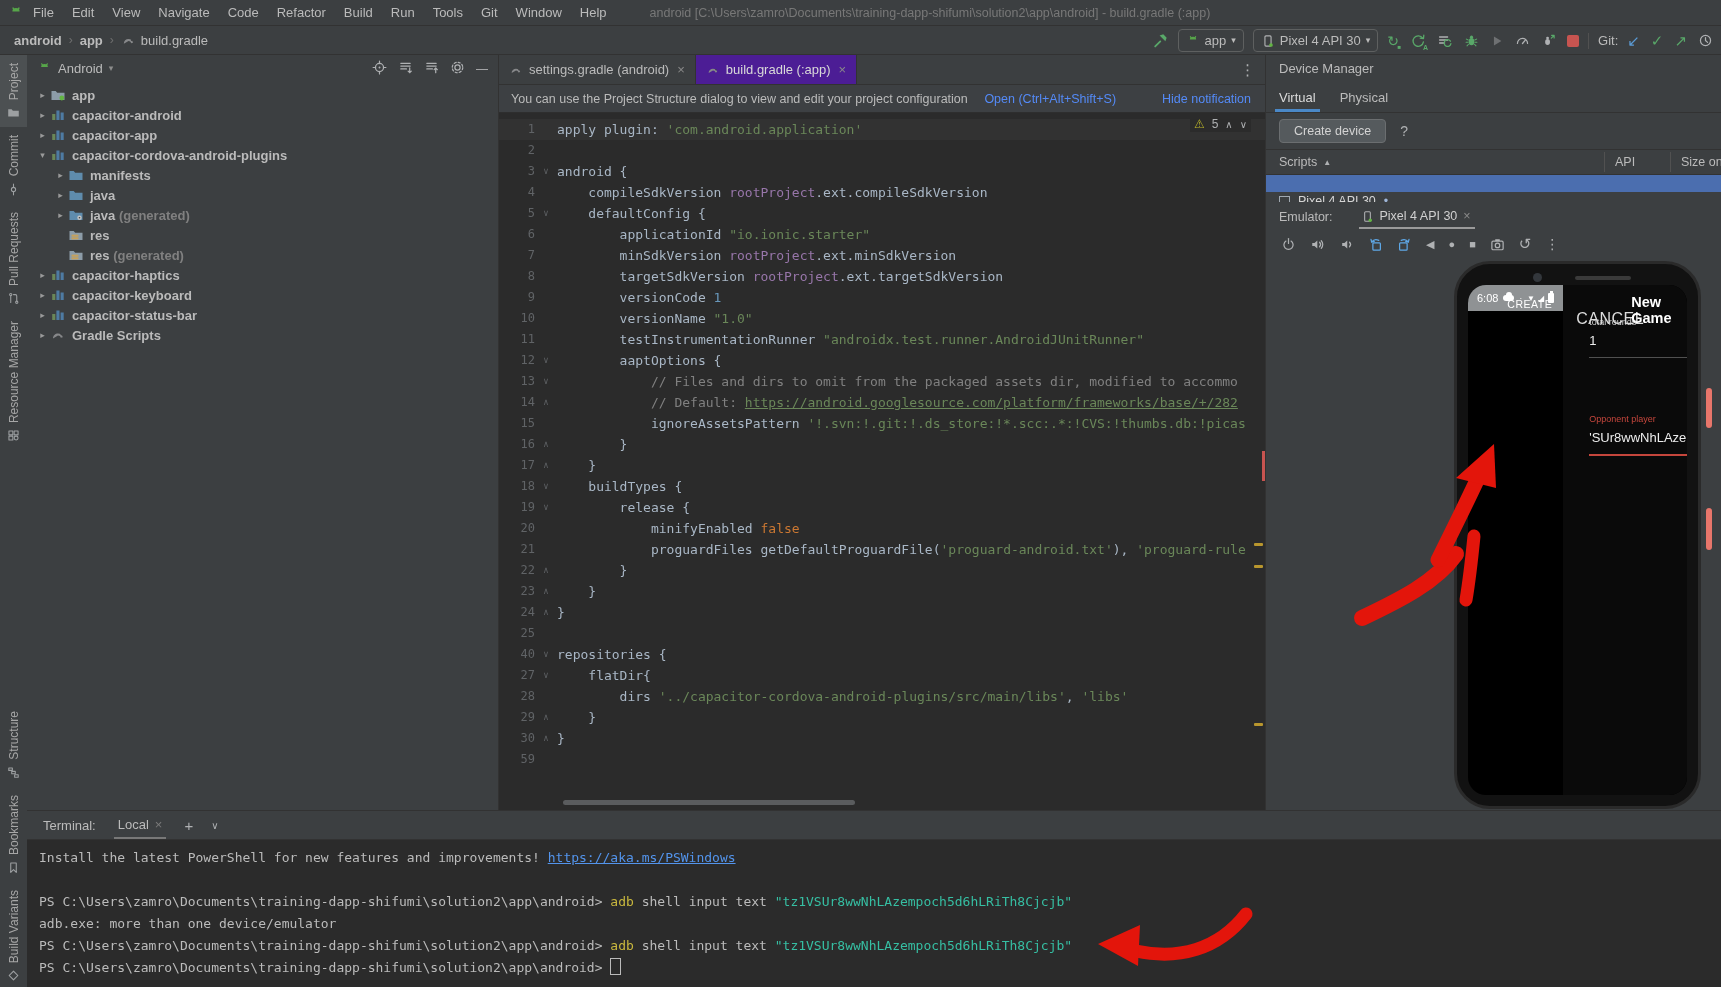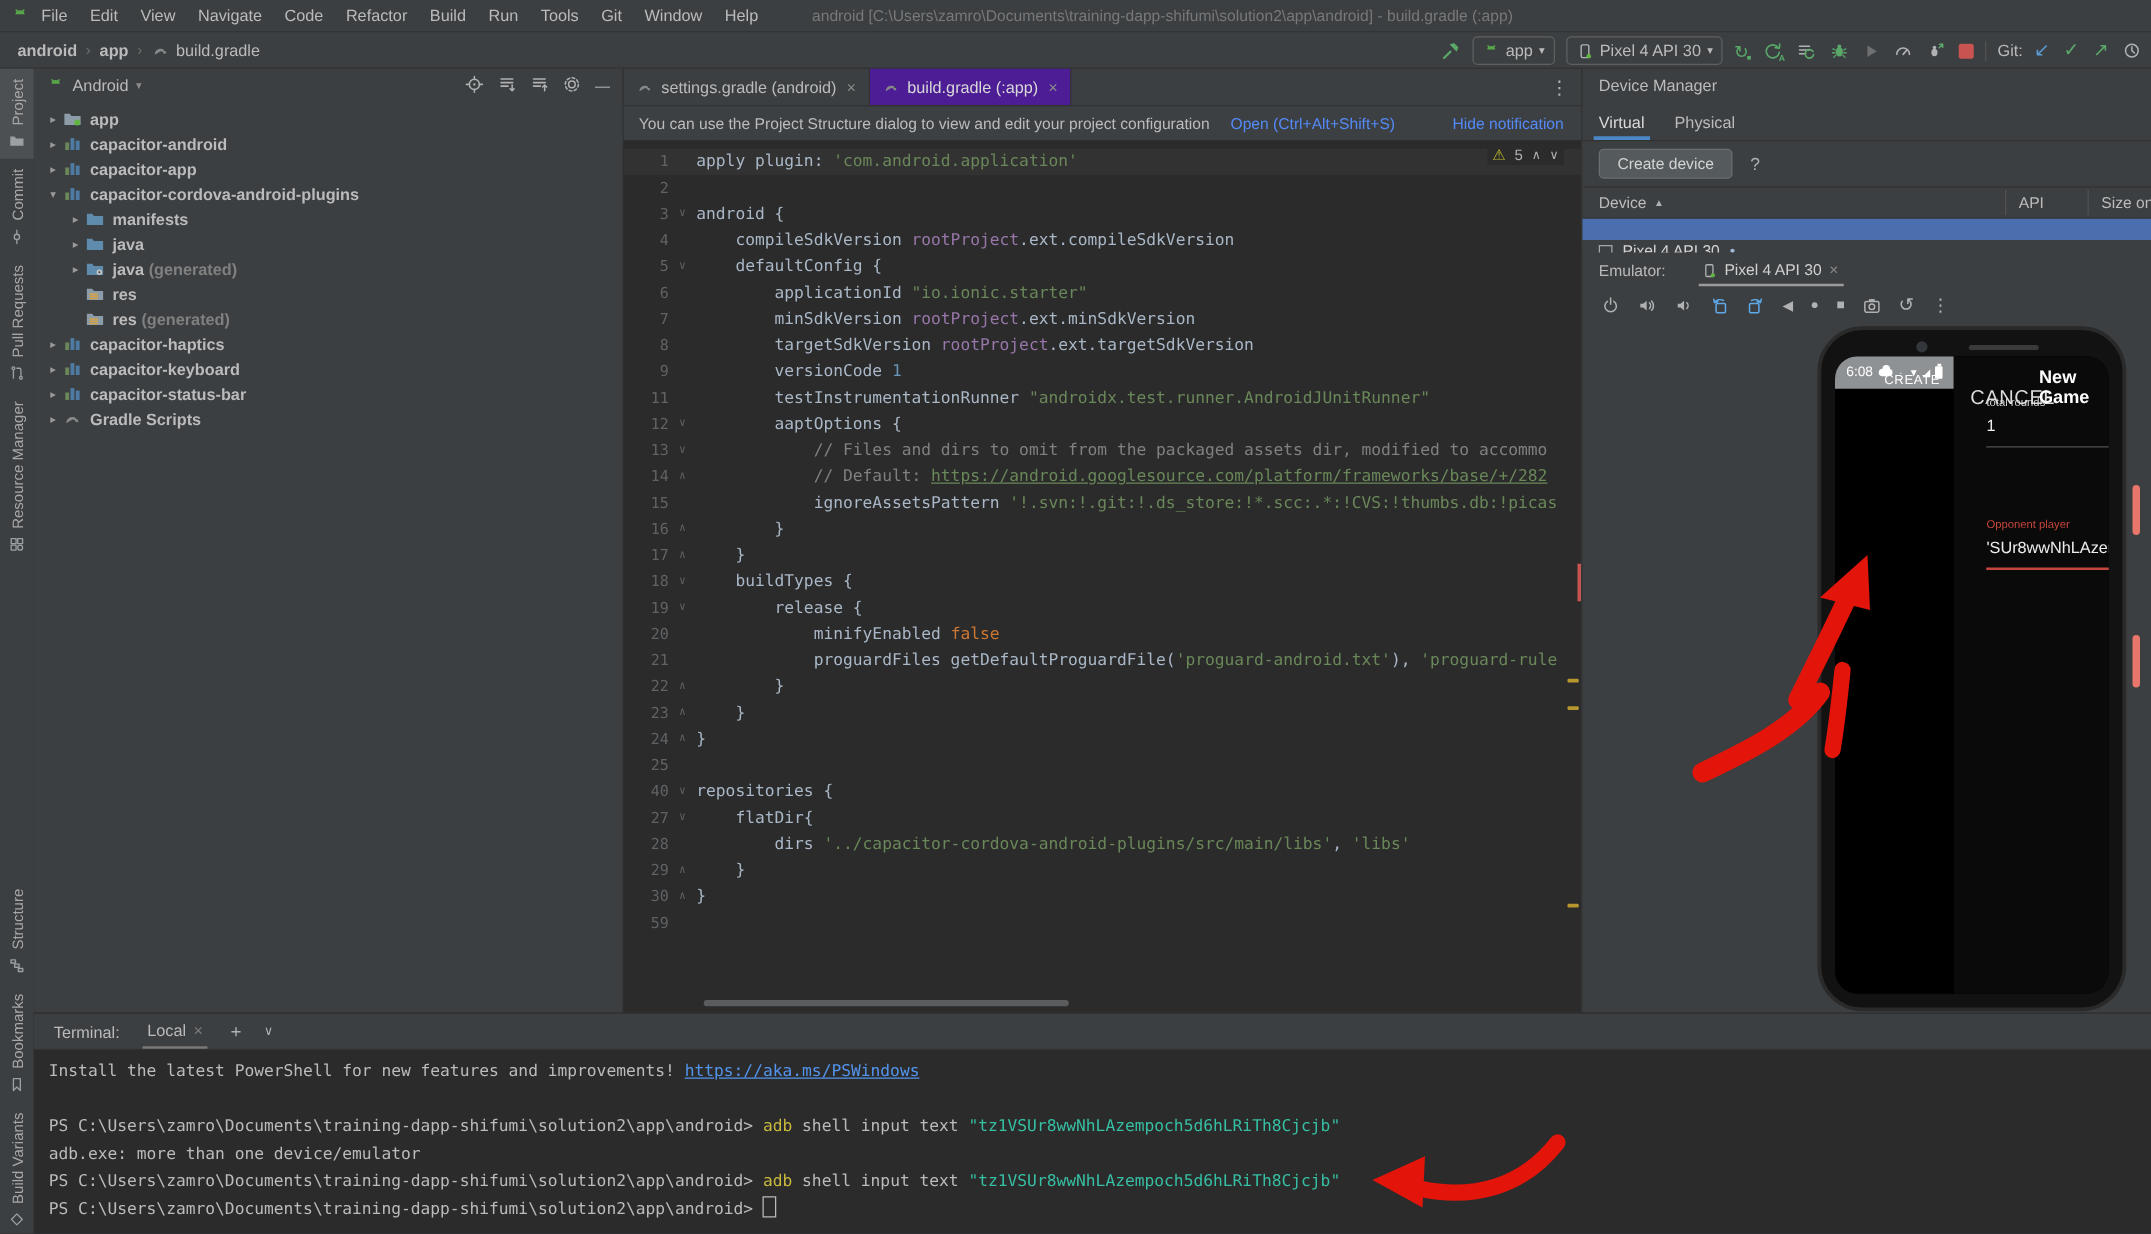"Device" span { text: Device -> Scripts }
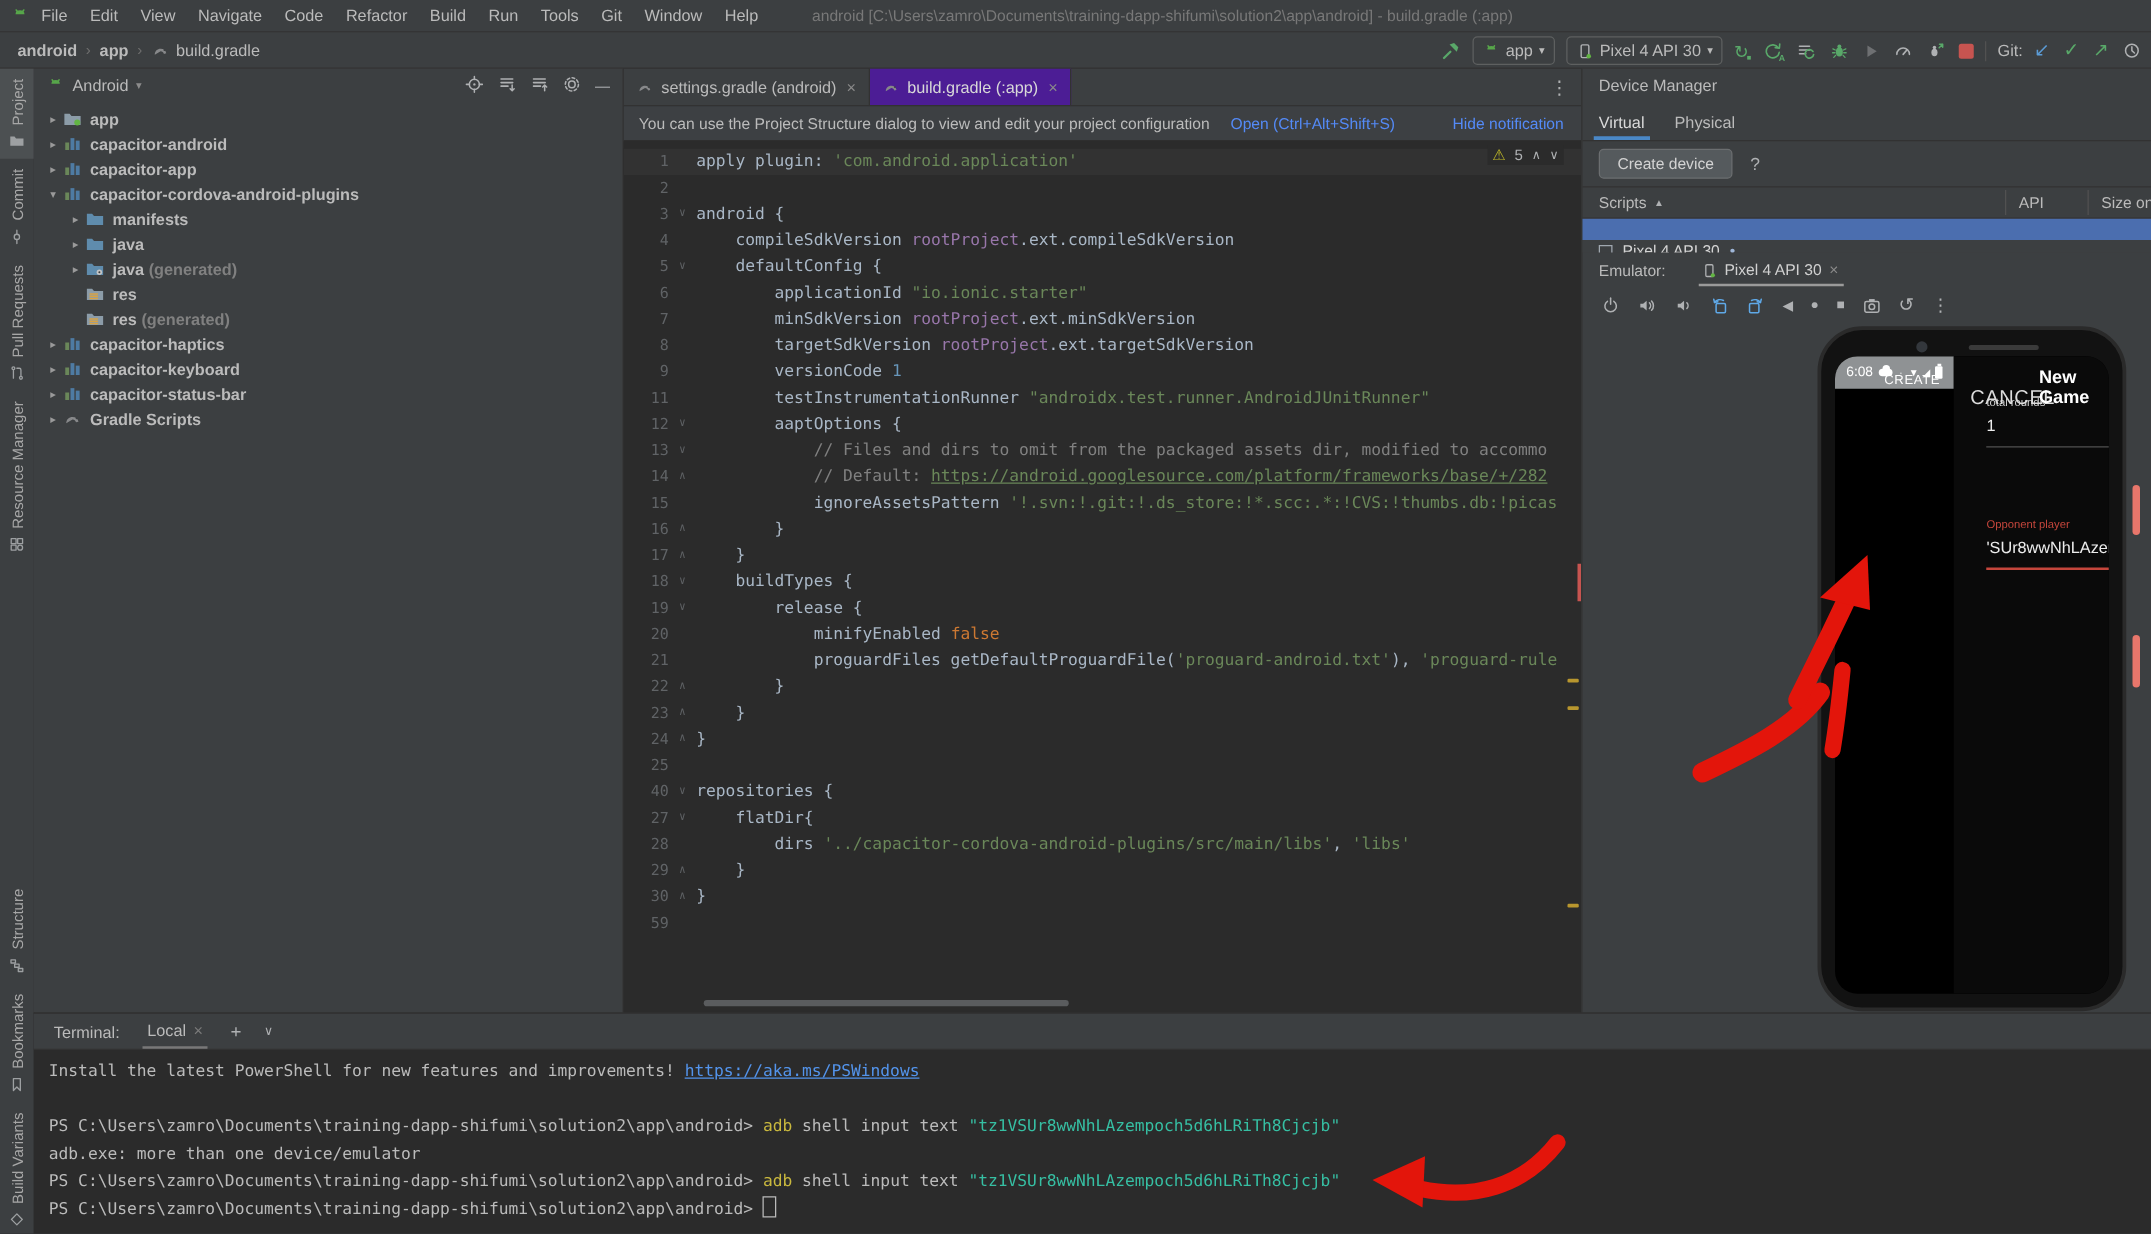"10" div.cline { html: none -> <div><span>10</span><span></span><span><span> versionName </span><span>"1.0"</span></span></div> }
